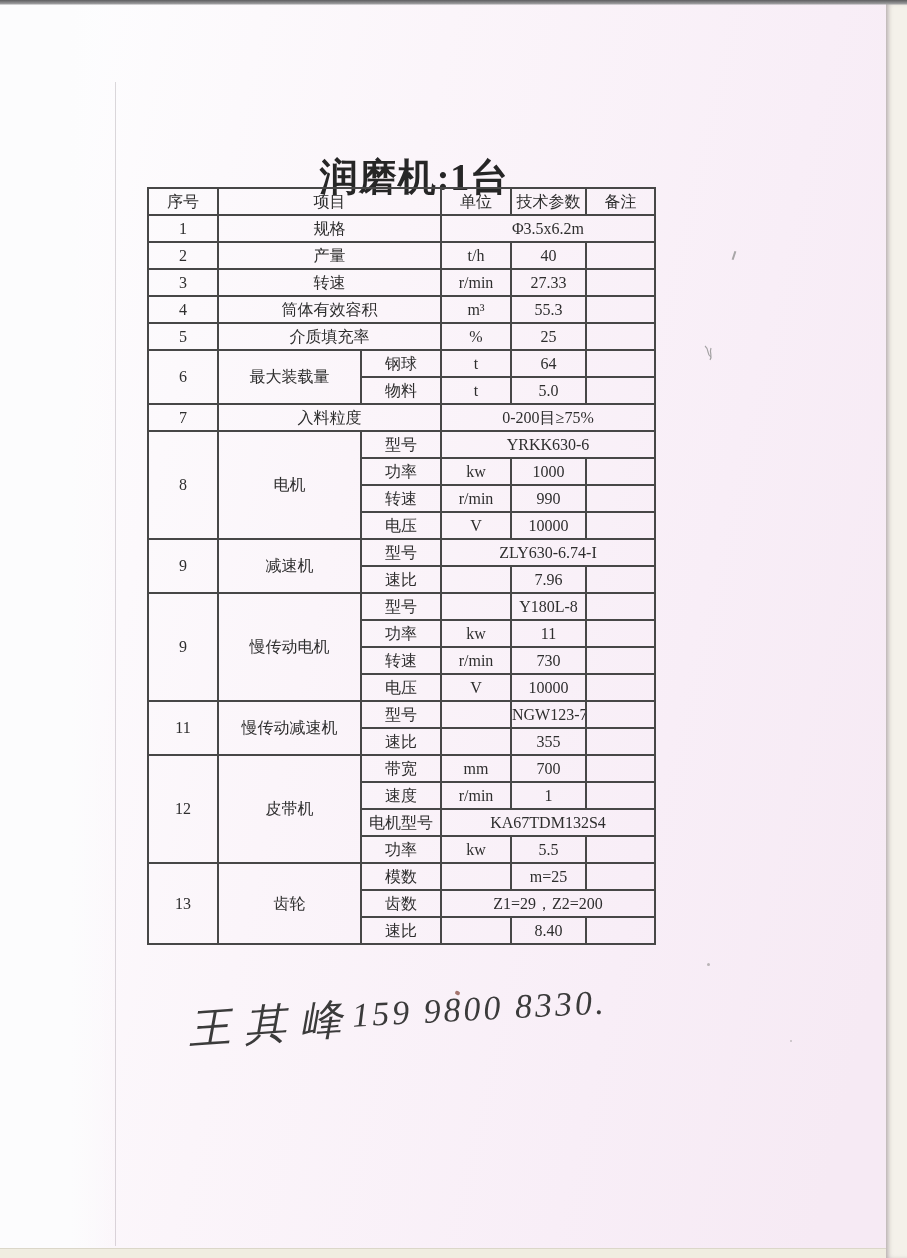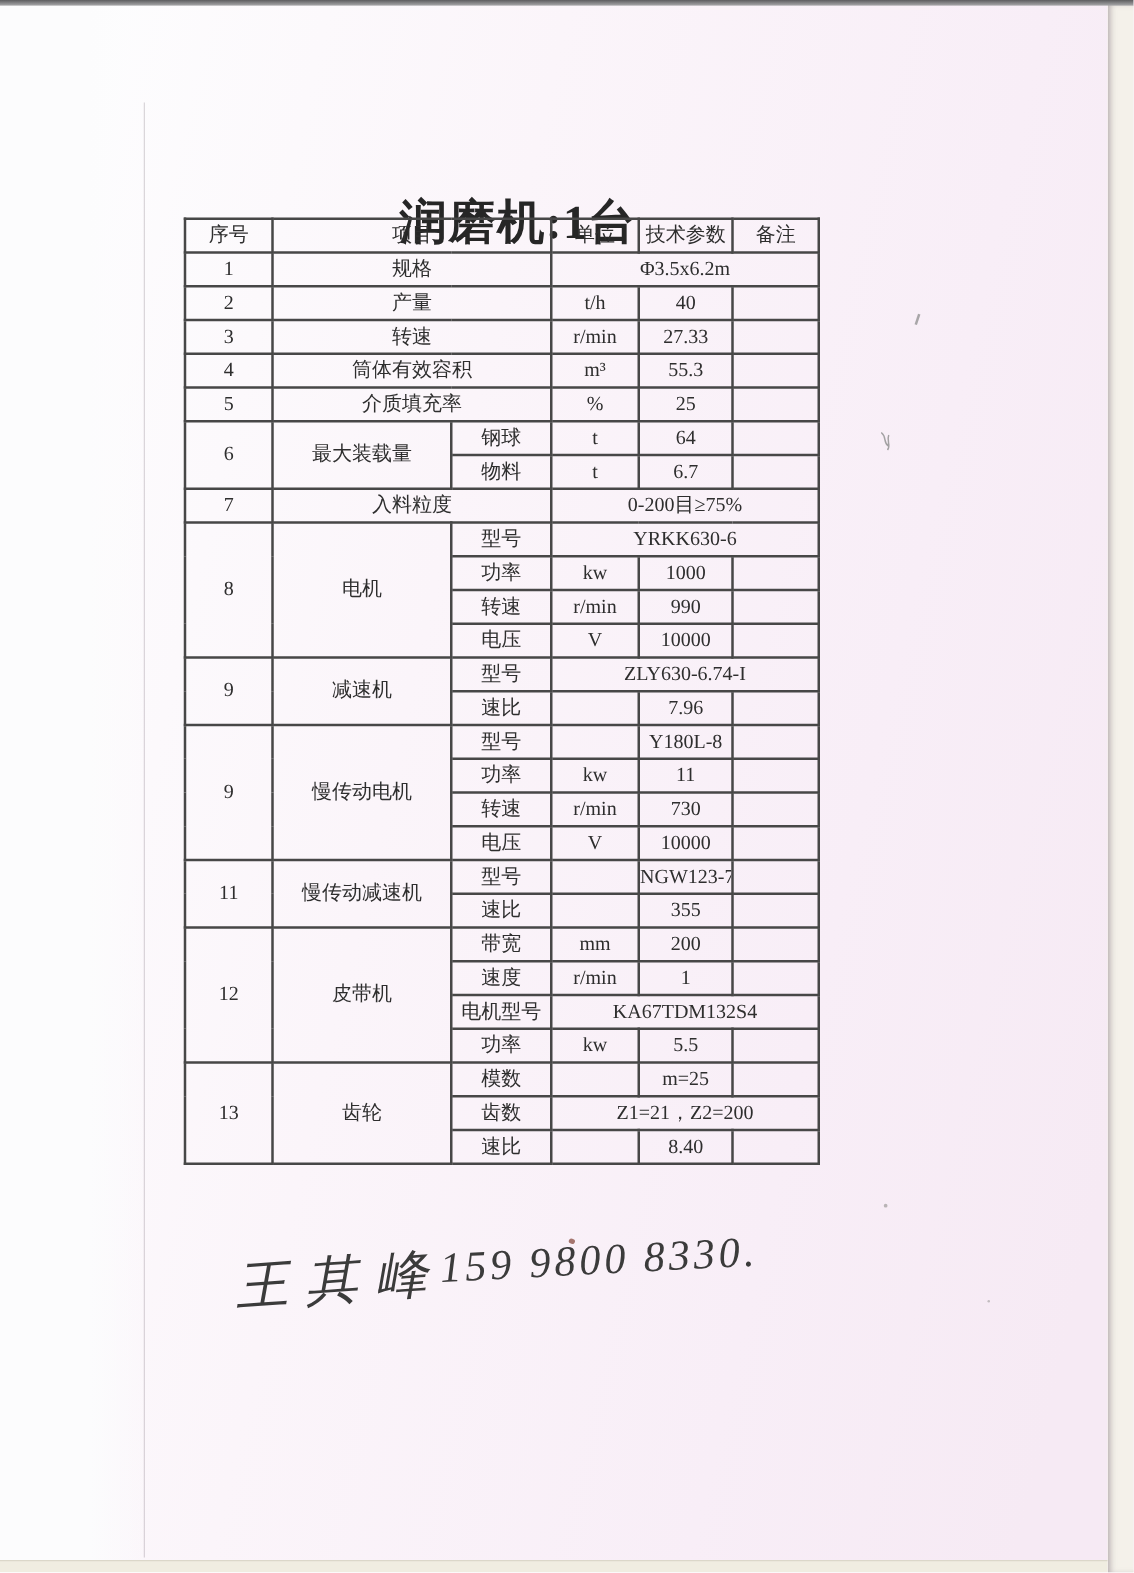"序号" table.spec { top: 174px -> 187px }
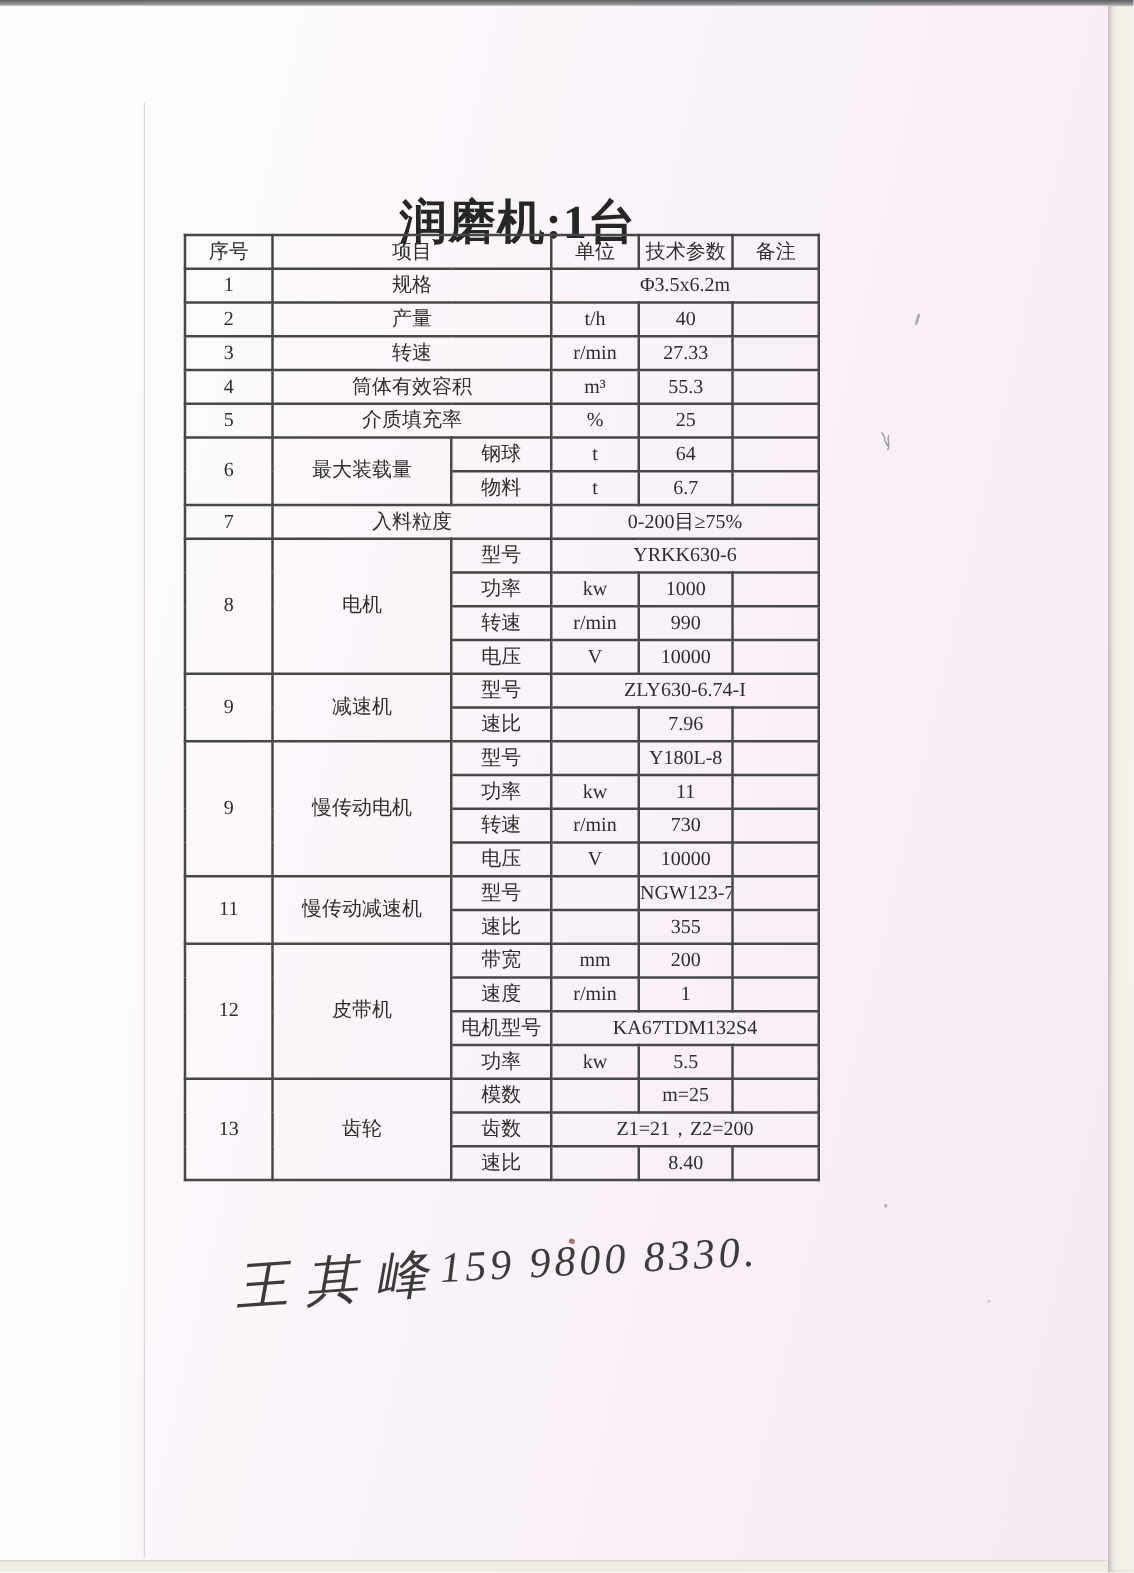"6.7" td { text: 6.7 -> 5.0 }
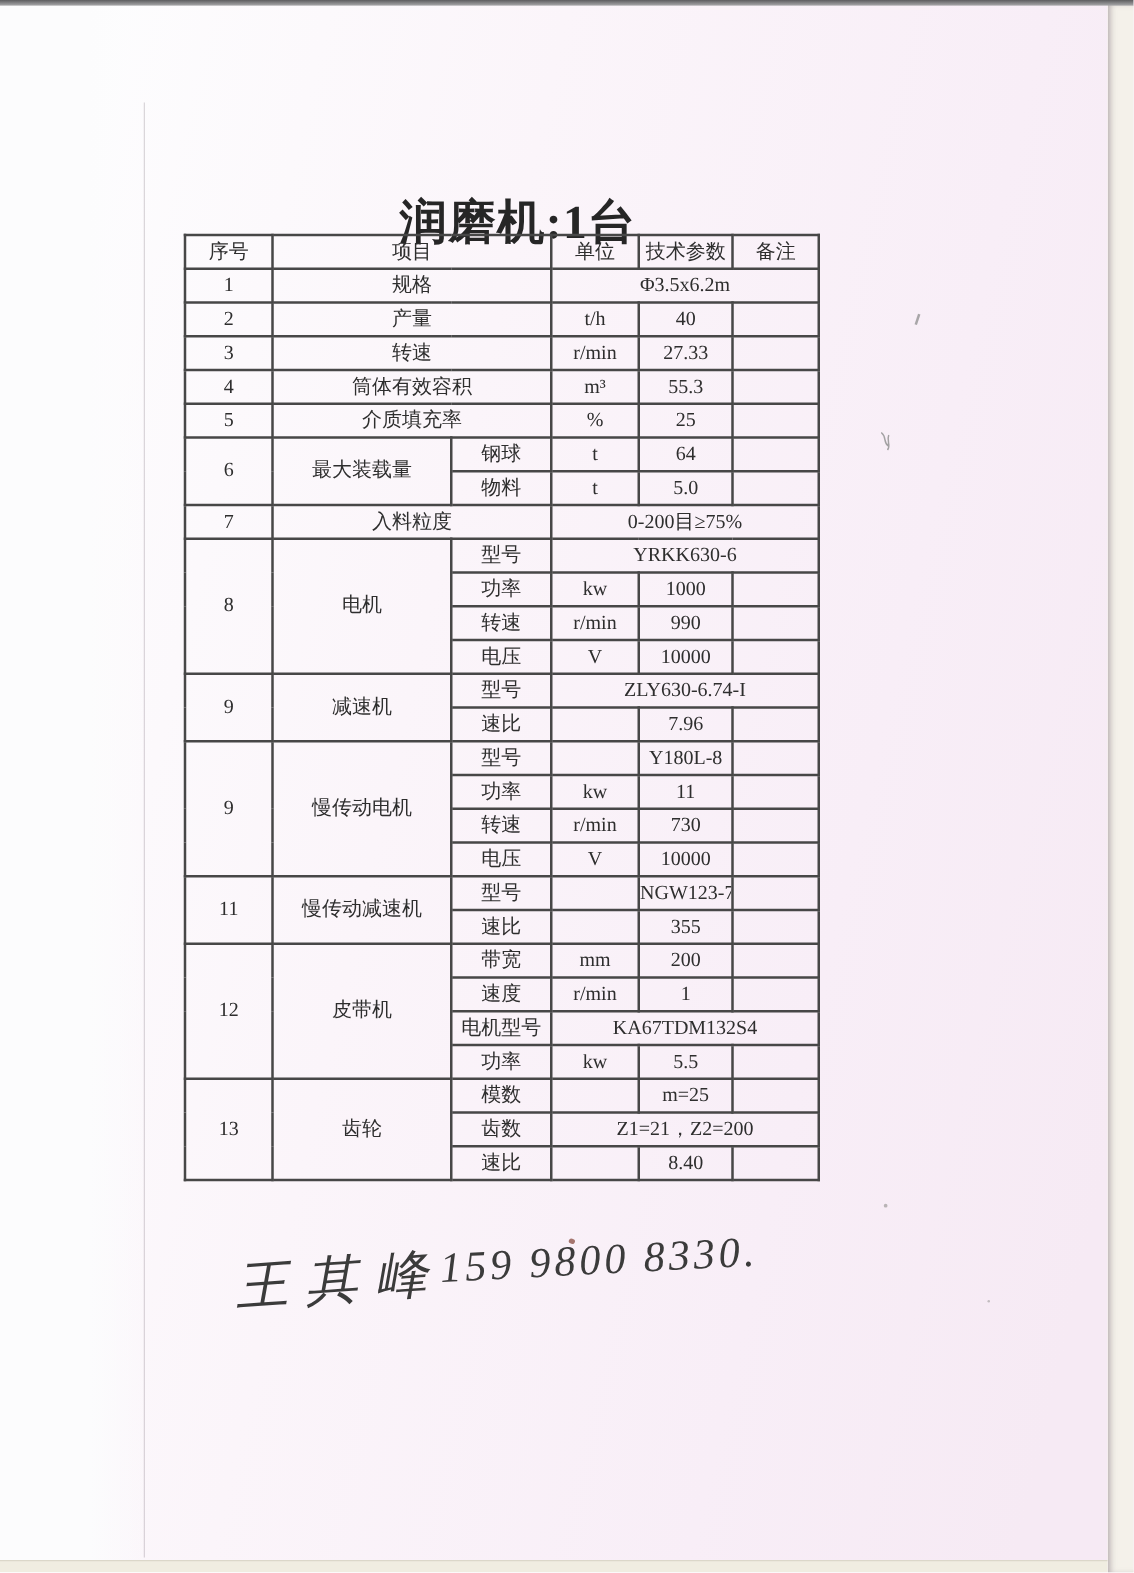"200" td { text: 200 -> 700 }
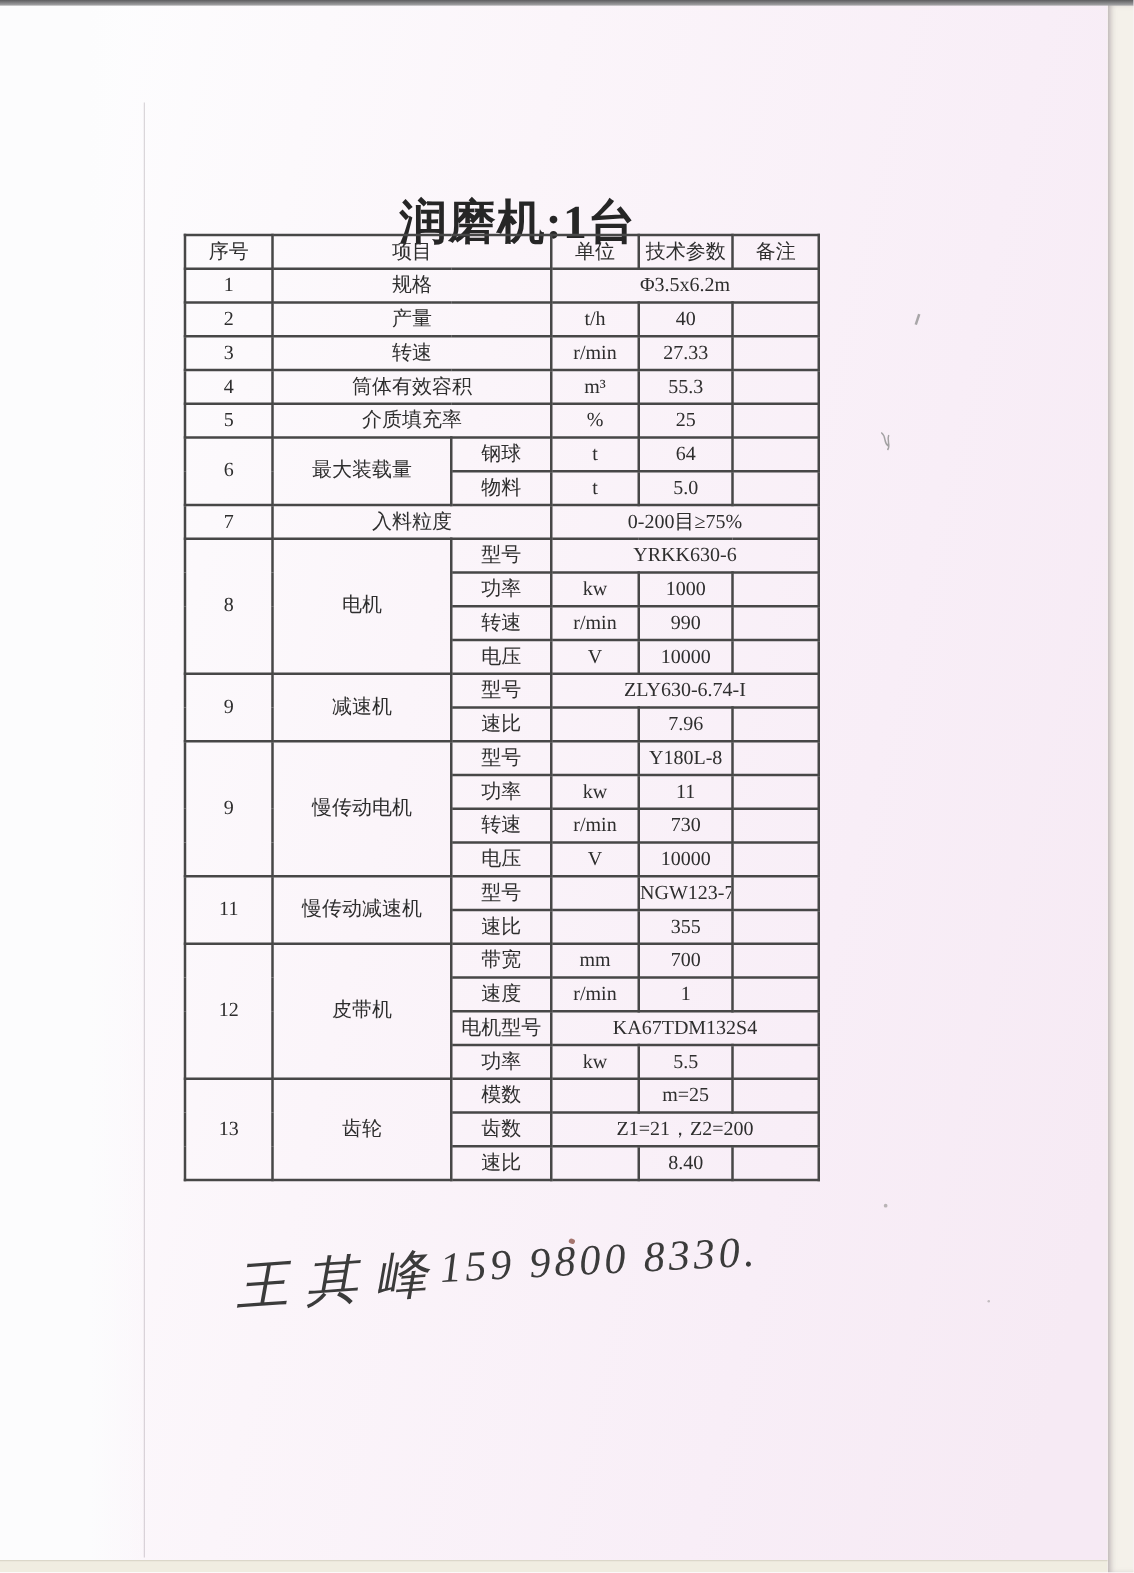"Z1=21，Z2=200" td { text: 21 -> 29 }
